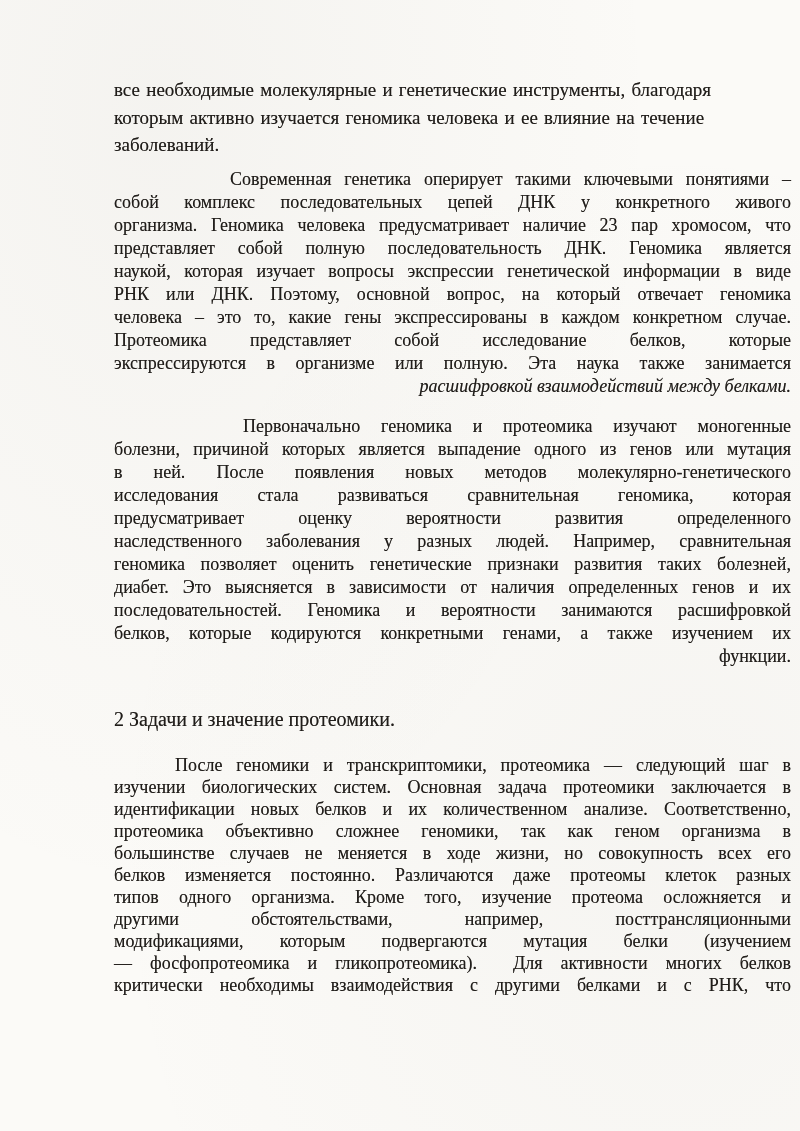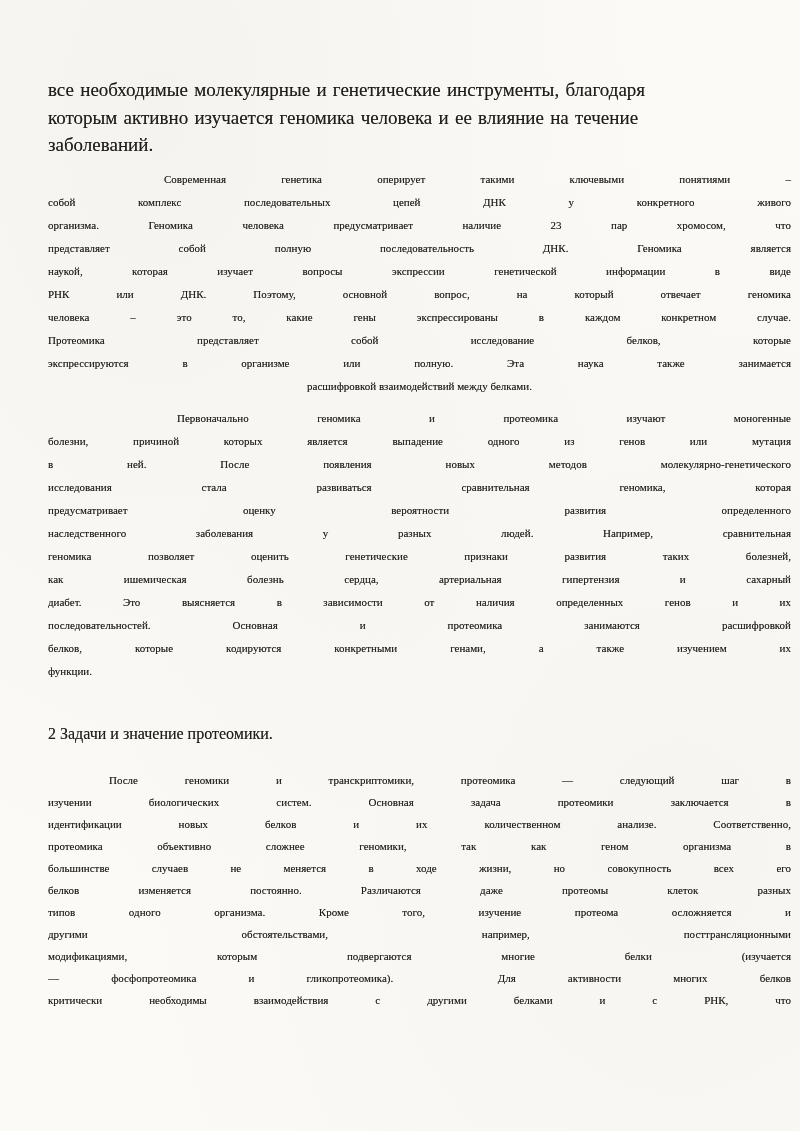"все необходимые молекулярные и" .page { padding: 76px 9px 0 48px -> 76px 9px 0 114px }
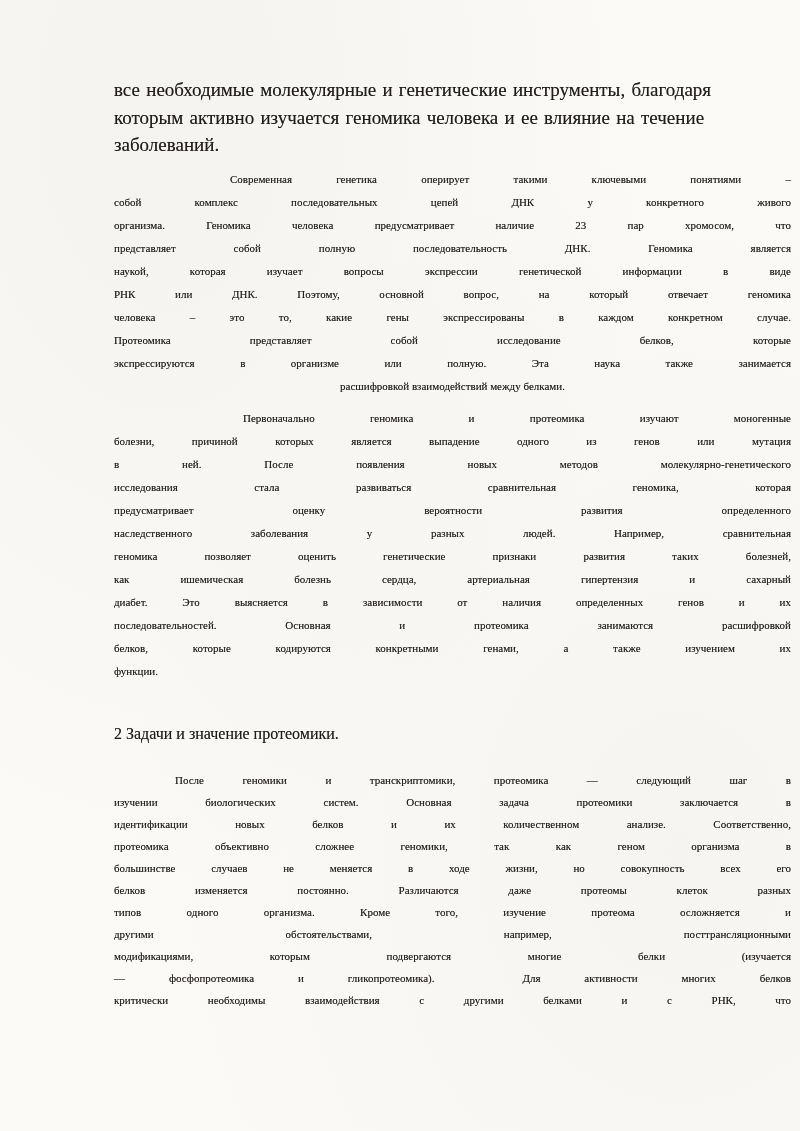"Современная генетика оперирует такими" .para { font-size: 11px -> 18px }
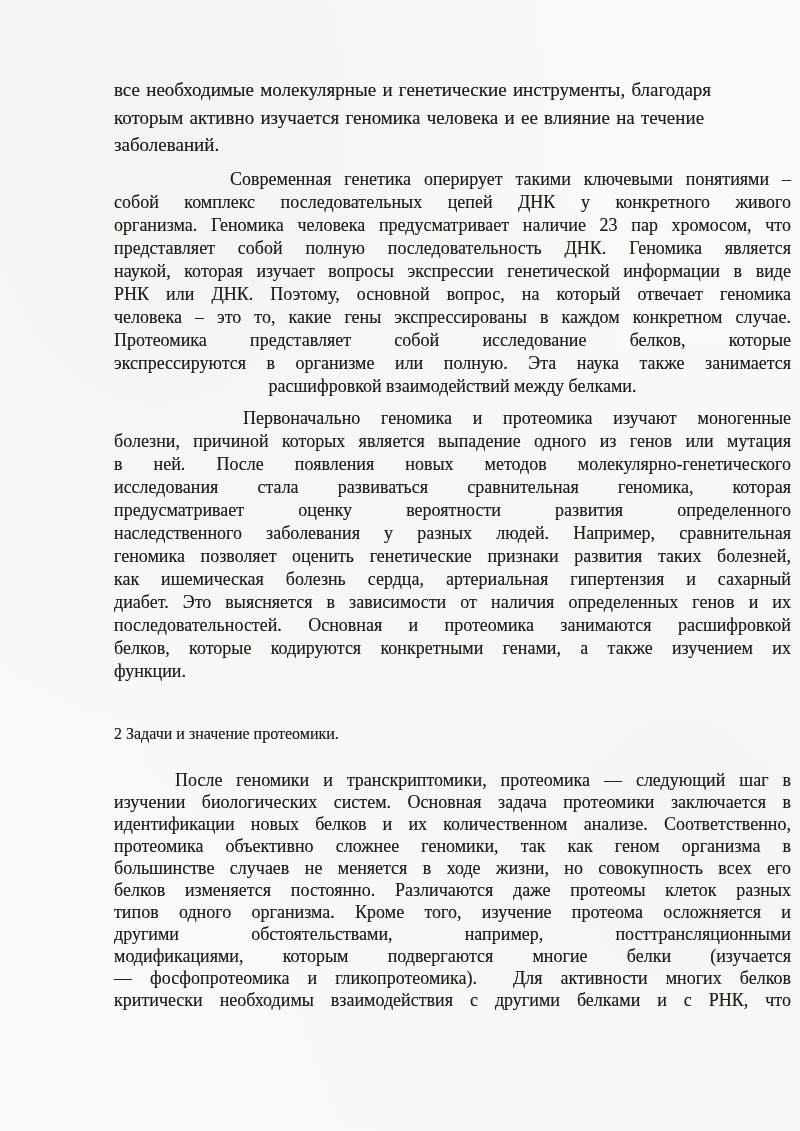"расшифровкой взаимодействий между" .p2 .line:last-child { font-style: none -> italic; text-align: center -> right }
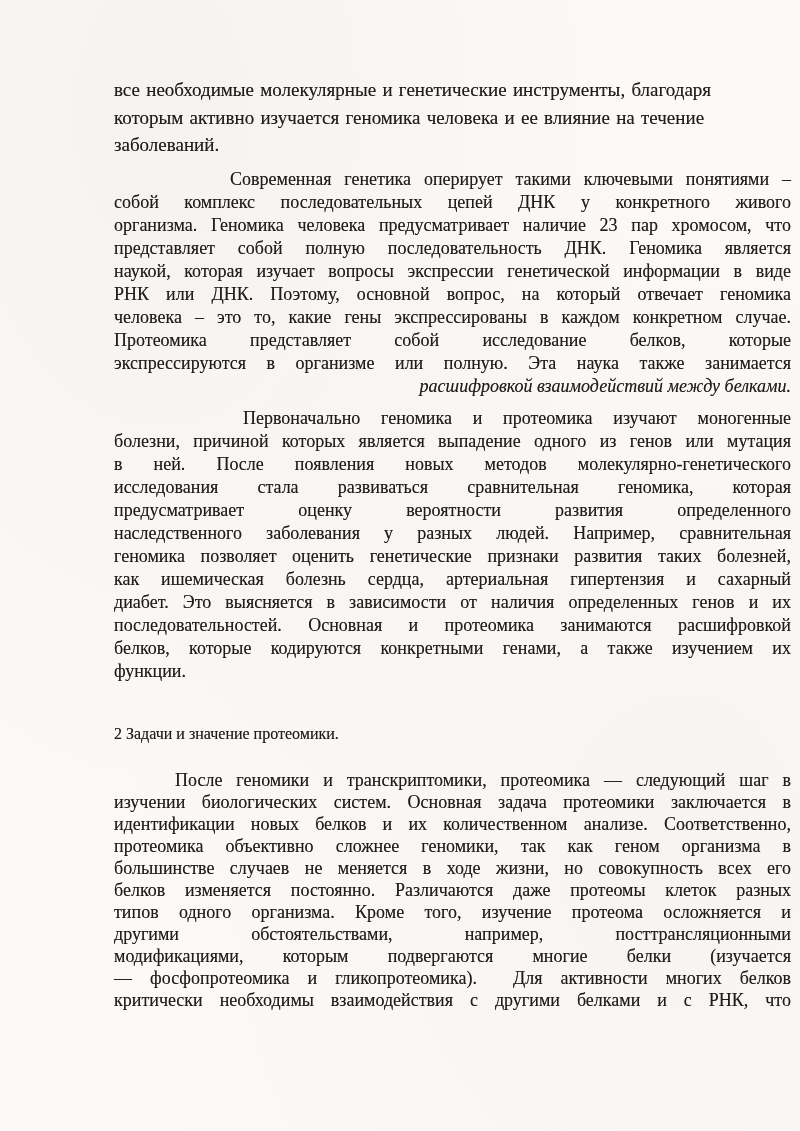"Первоначально геномика и протеомика" .p3 { margin-top: 9px -> 17px }
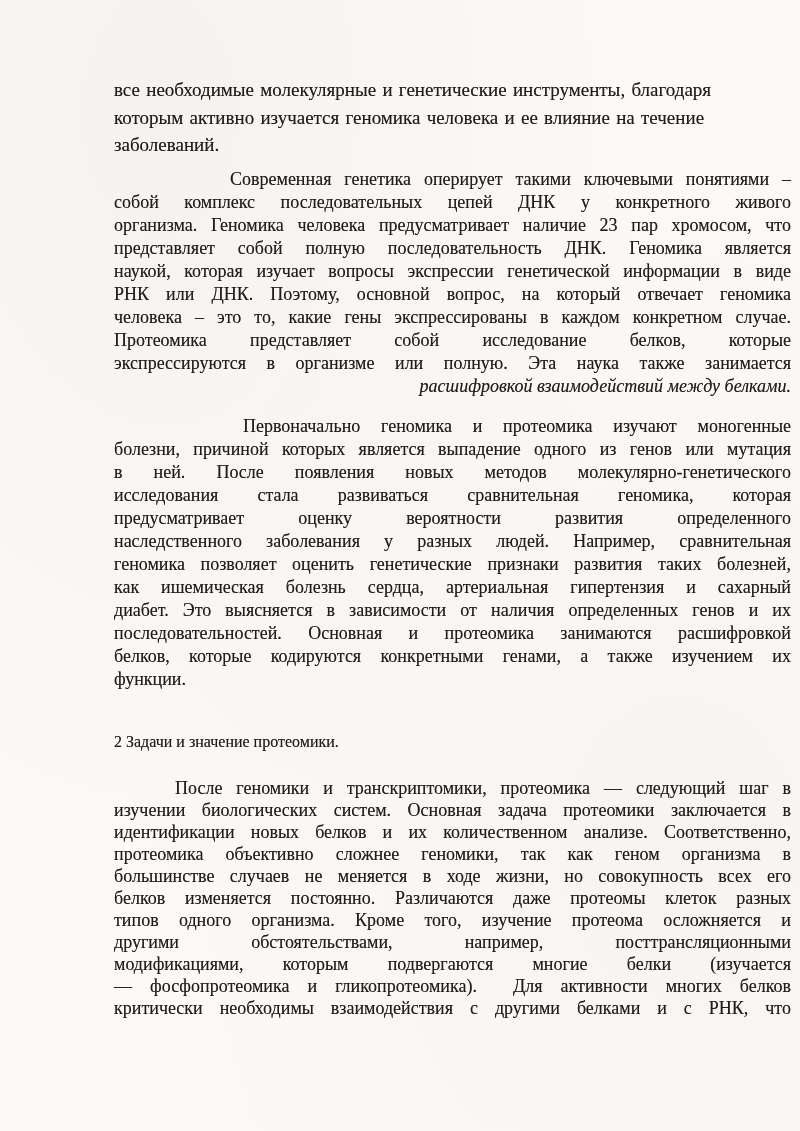"как ишемическая болезнь сердца," div.line { html: <div>как ишемическая болезнь сердца, артериальная гипертензия и сахарный</div> -> none }
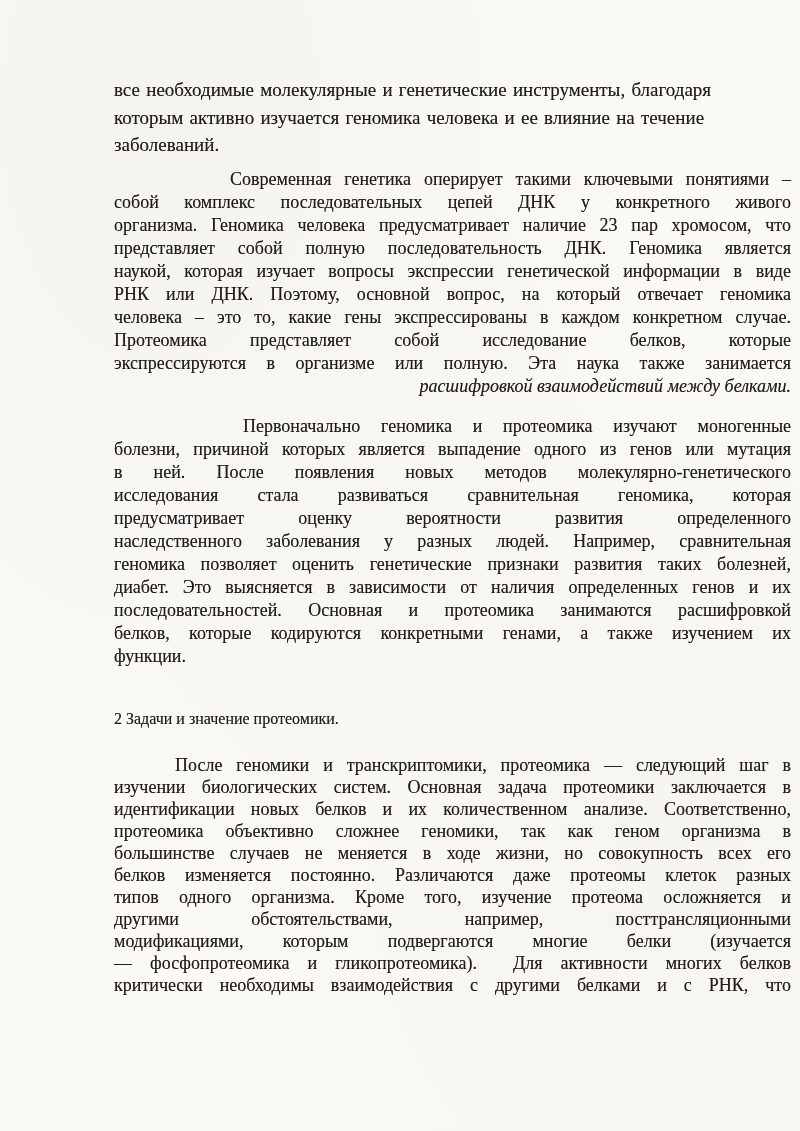"последовательностей. Основная и" div.line { text: Основная и протеомика -> Геномика и вероятности }
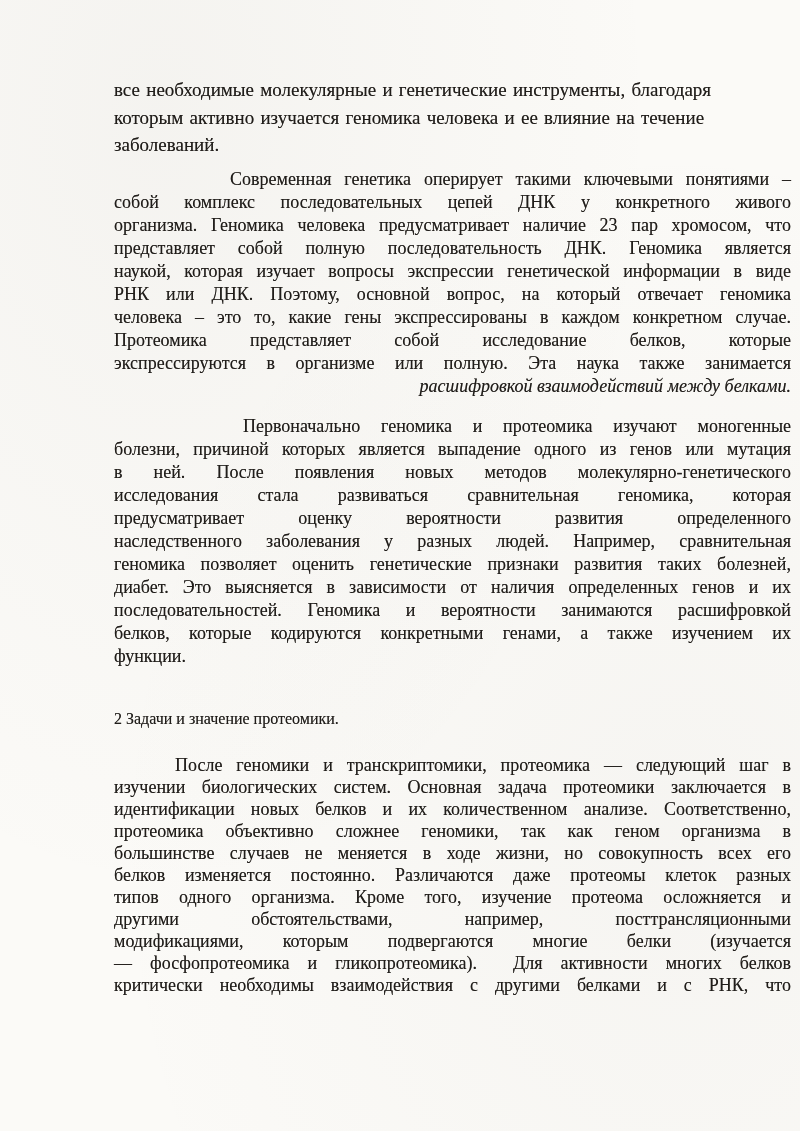"функции." .p3 .line:last-child { text-align: left -> right }
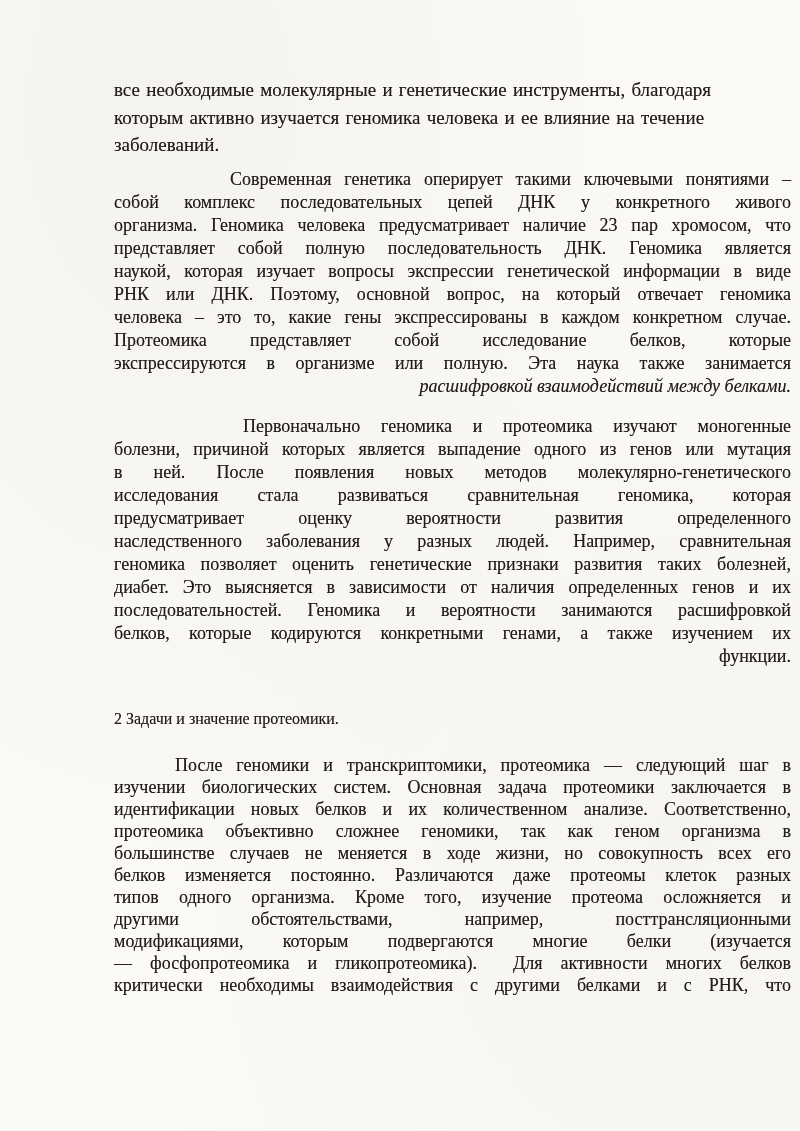"2 Задачи и значение протеомики." .heading { font-size: 16px -> 20px }
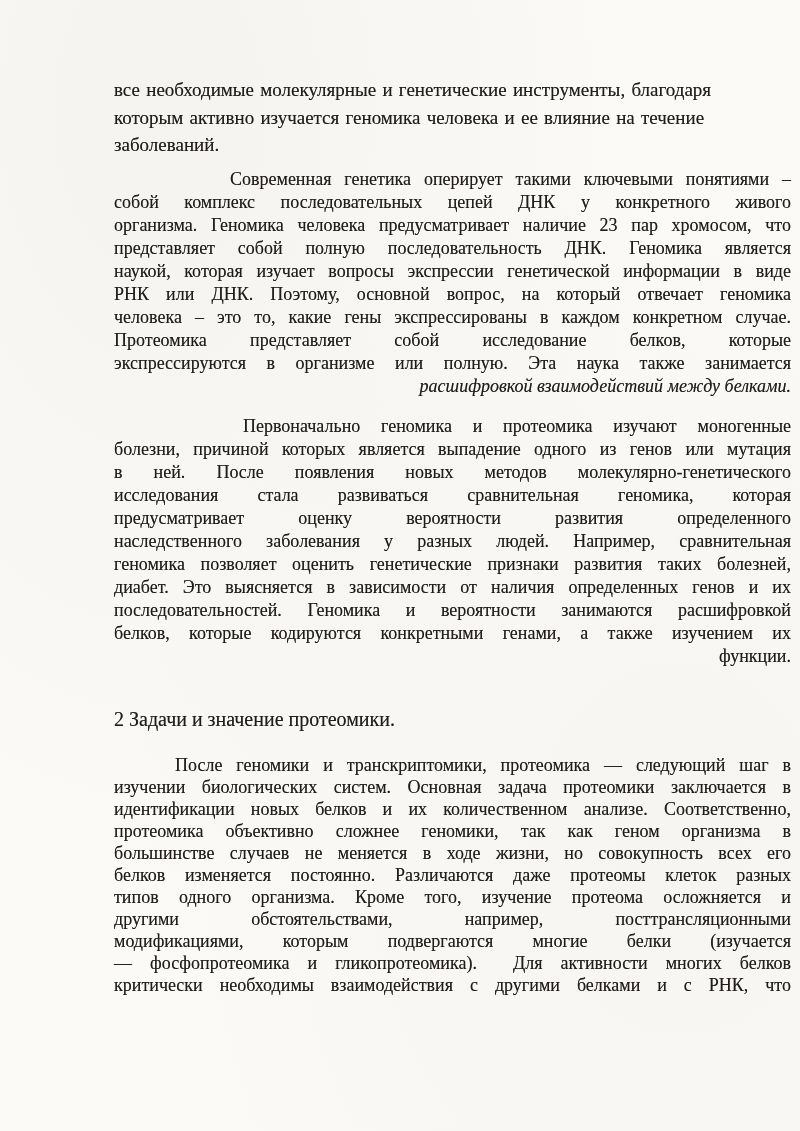"модификациями, которым подвергаются" div.line { text: многие белки (изучается -> мутация белки (изучением }
